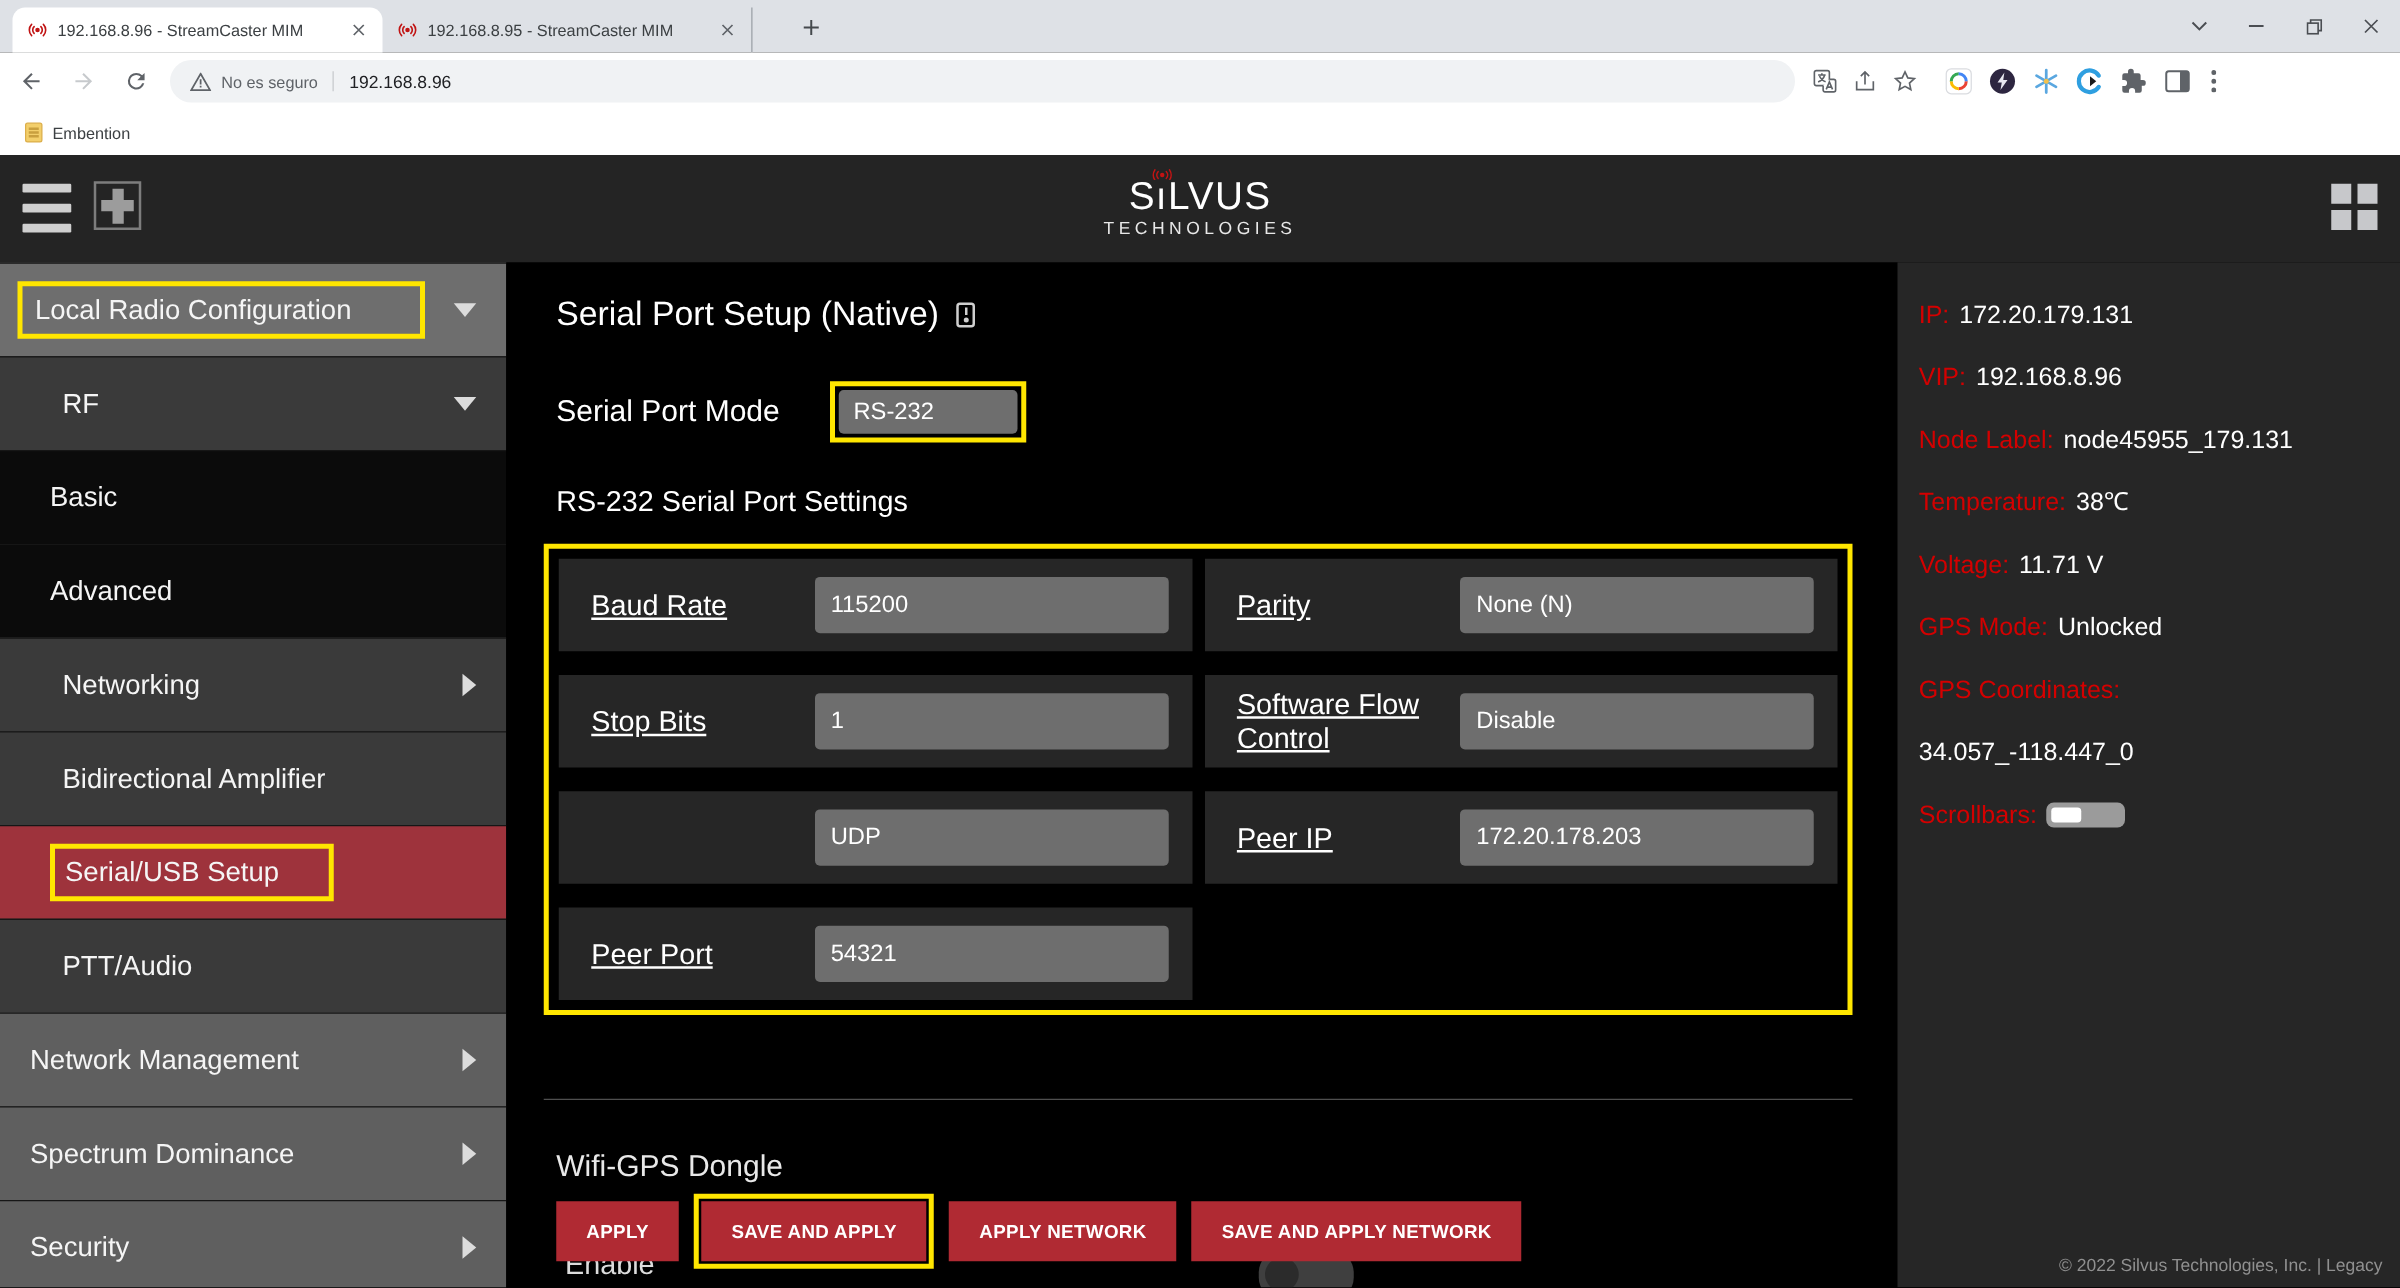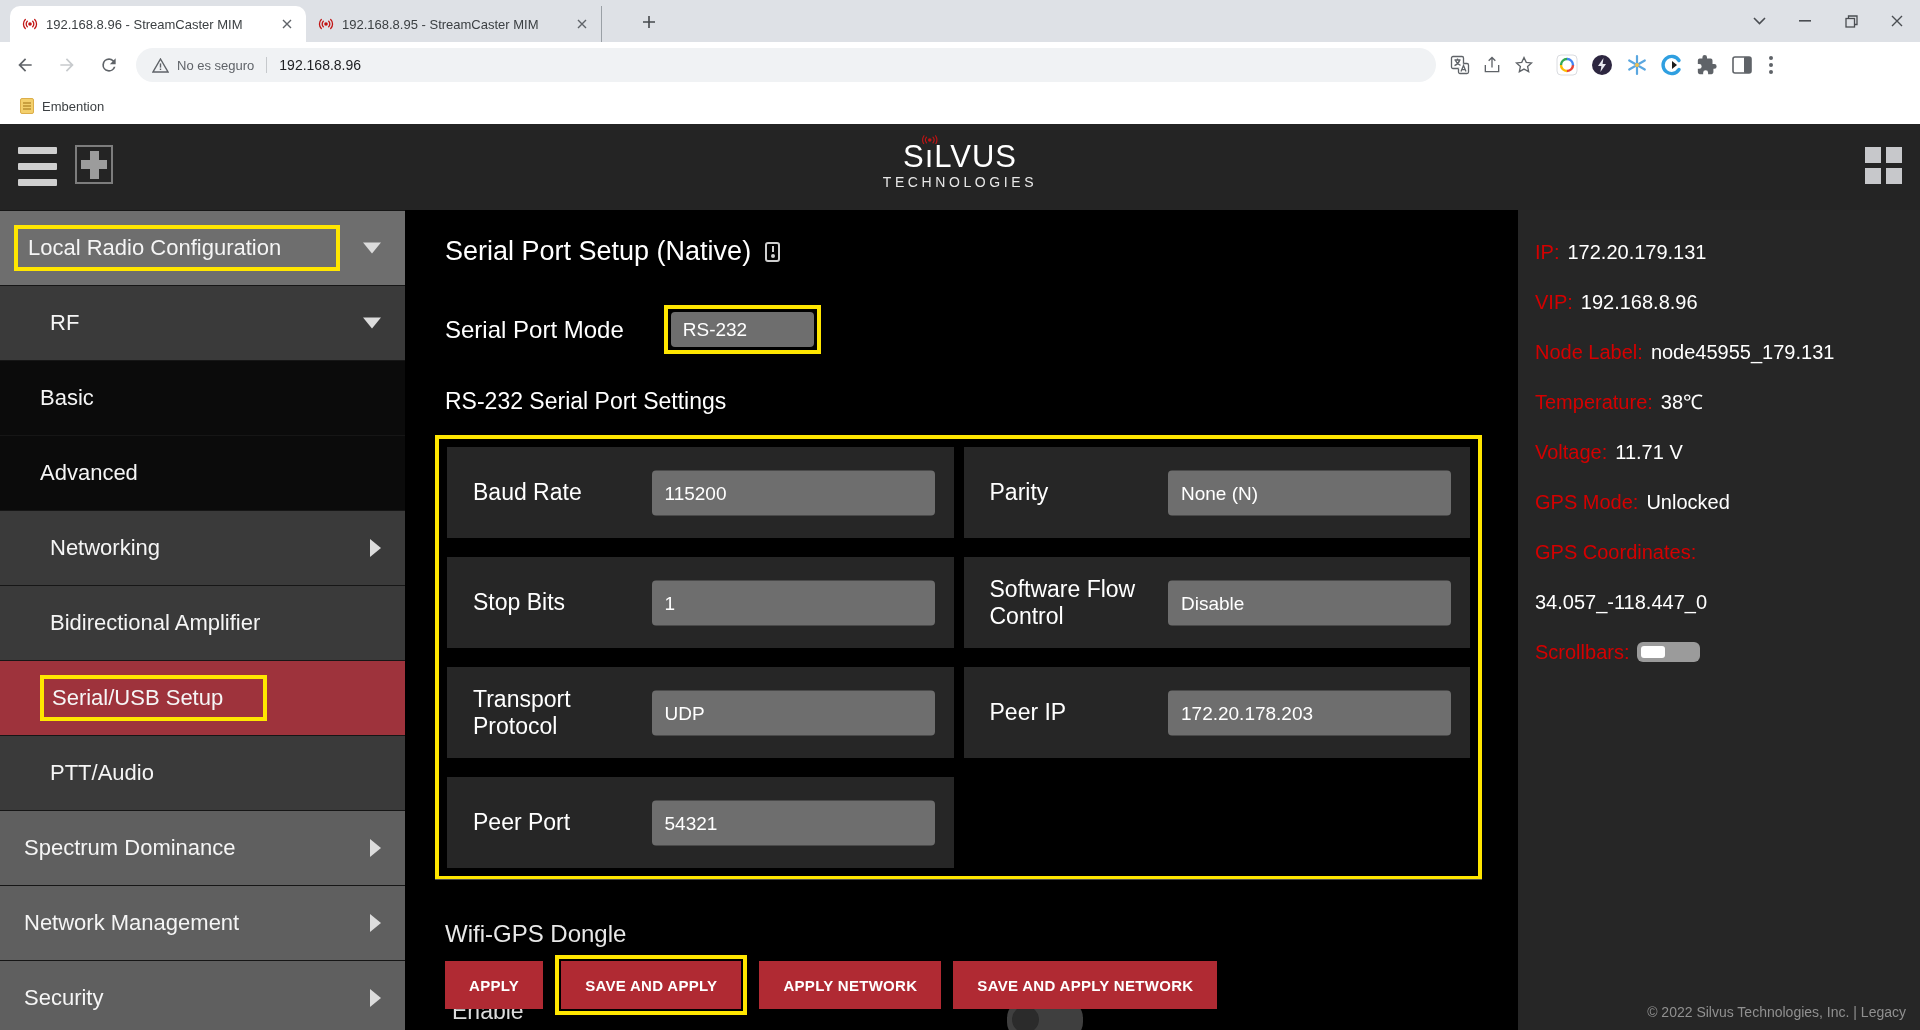"Baud Rate" .cell { height: 91px -> 74px; text-decoration: none -> underline }
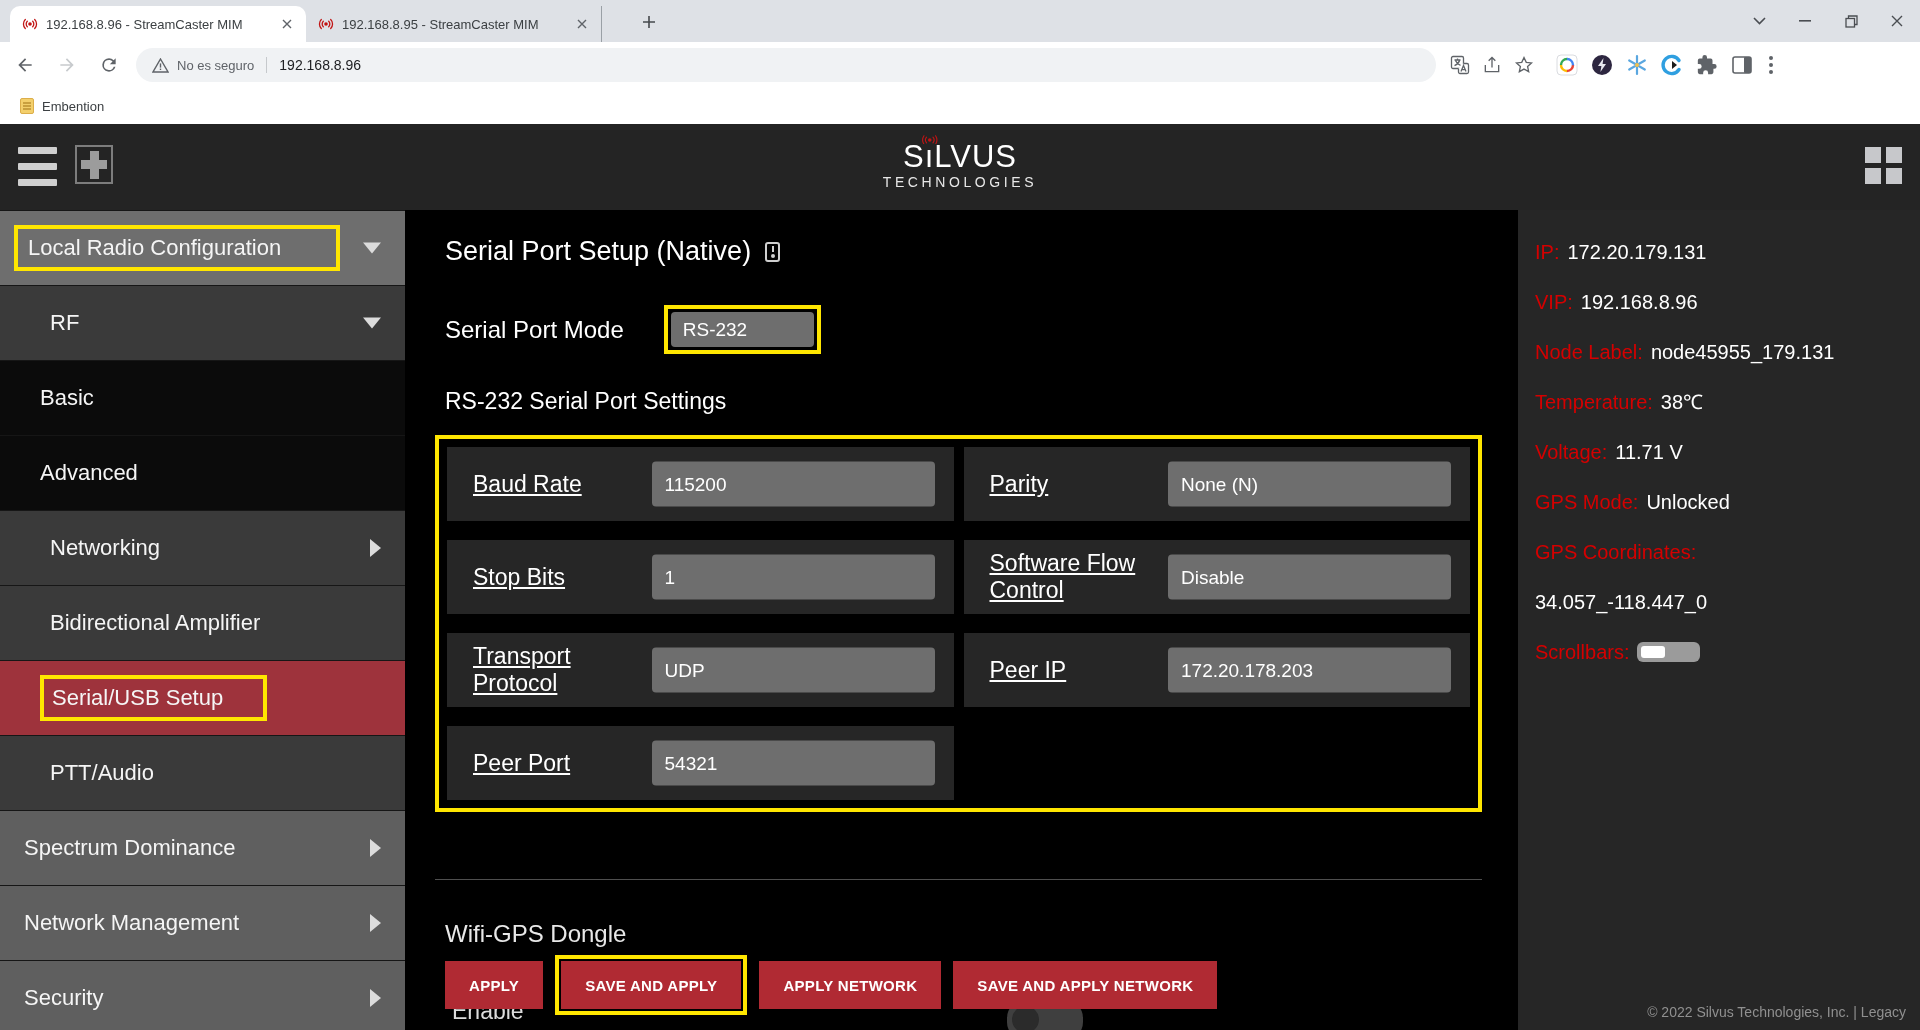"Transport Protocol" div.cell-label { html: <div>Transport Protocol</div> -> none }
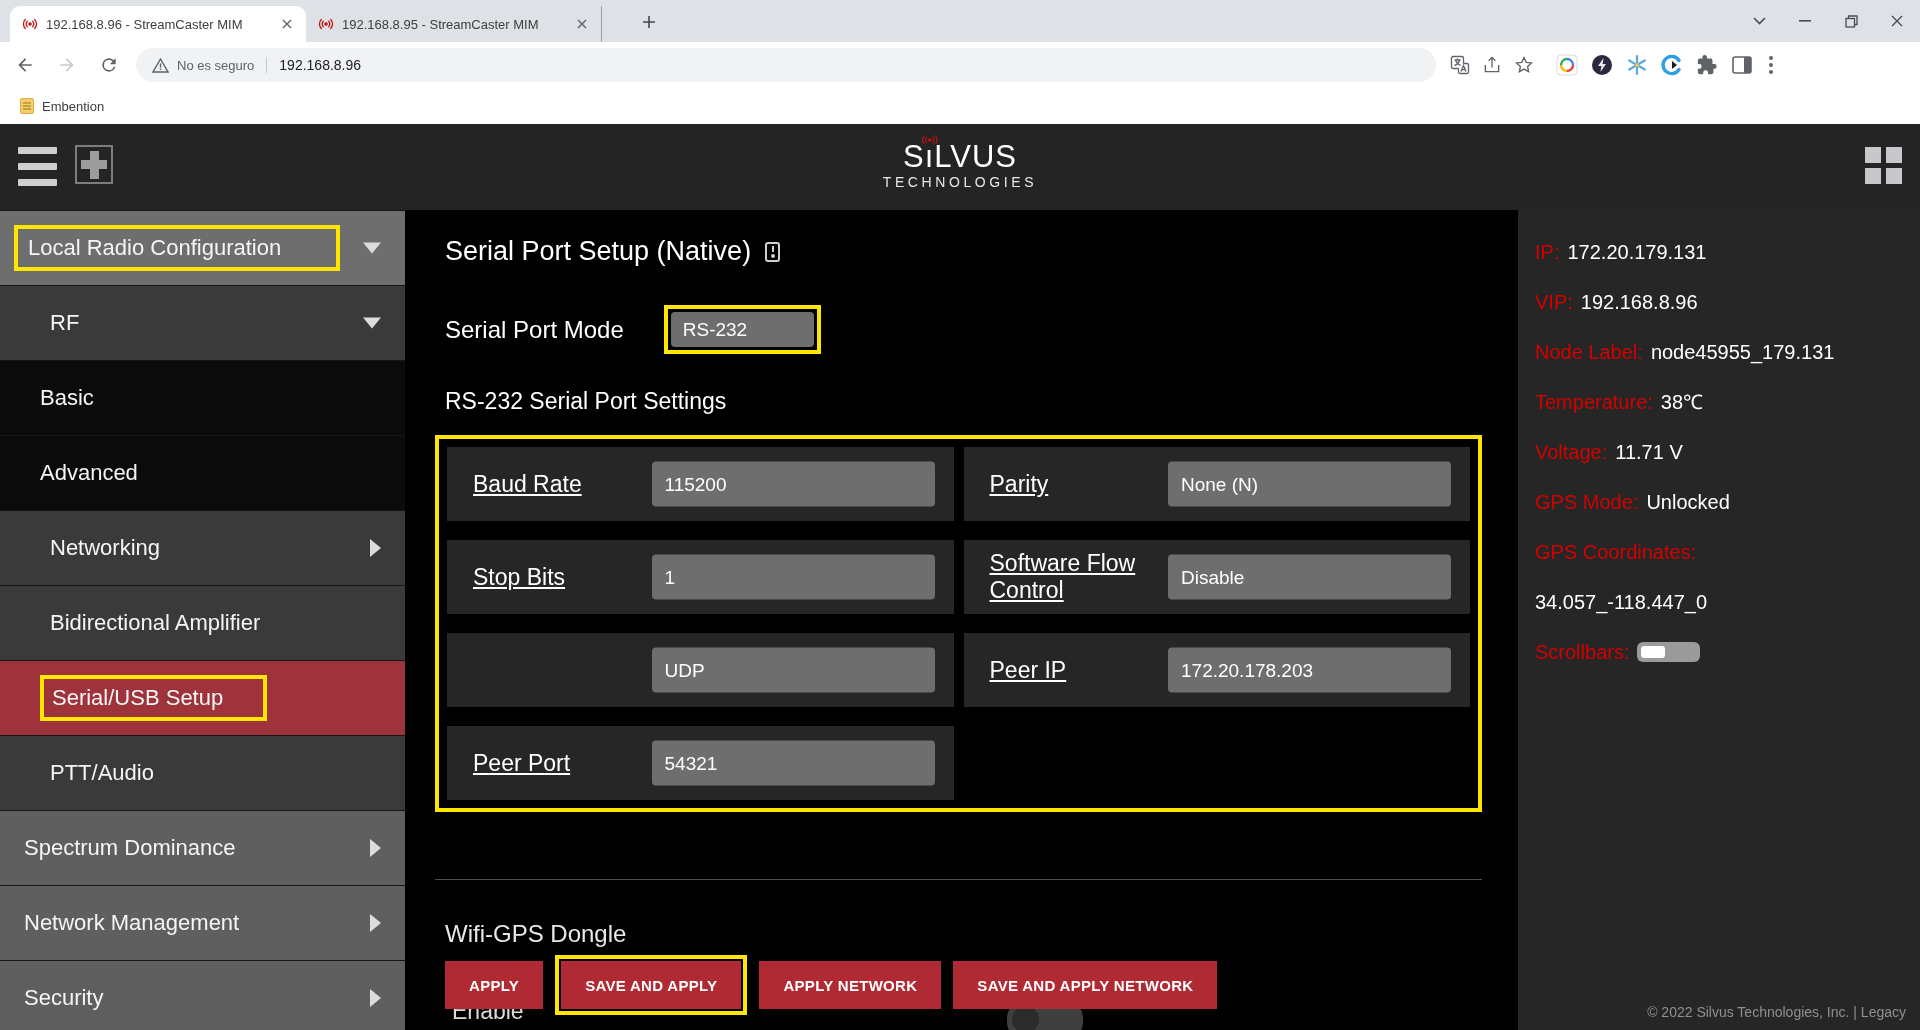"Spectrum Dominance" div.sb-item { order: before "Network Management" -> after "Network Management" }
